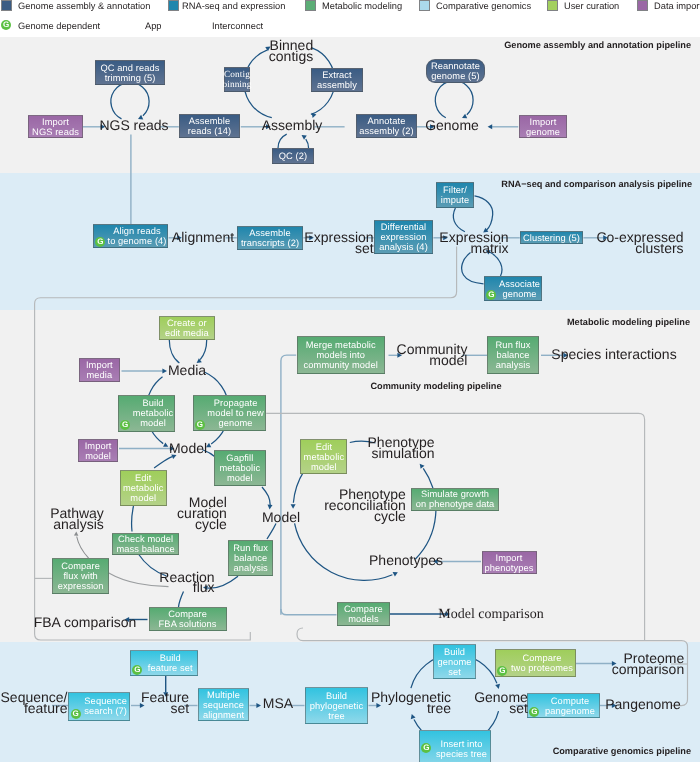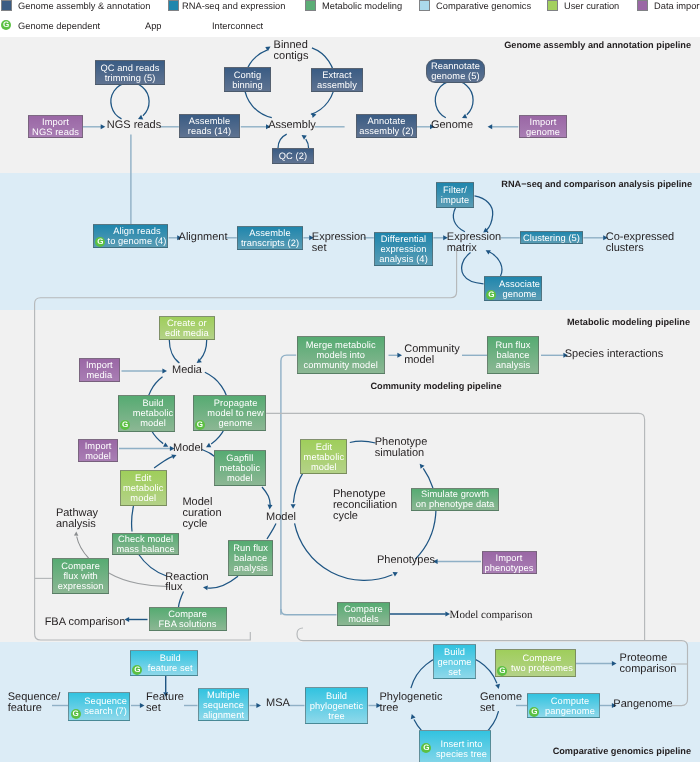"Binned" .lbl { font-size: 11px -> 14px; text-align: left -> right }
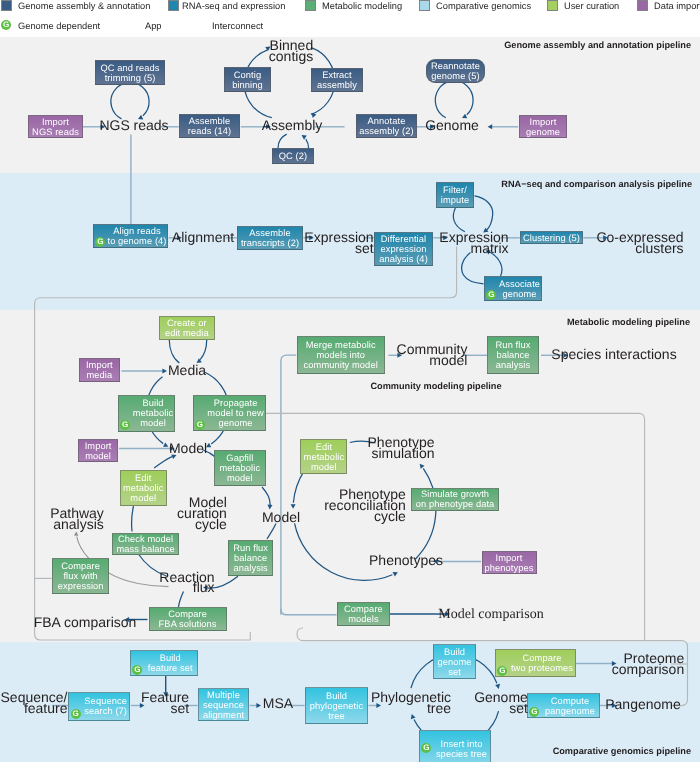"Contig" div.node { font-family: none -> Liberation Serif, serif; width: 47.0px -> 26px }
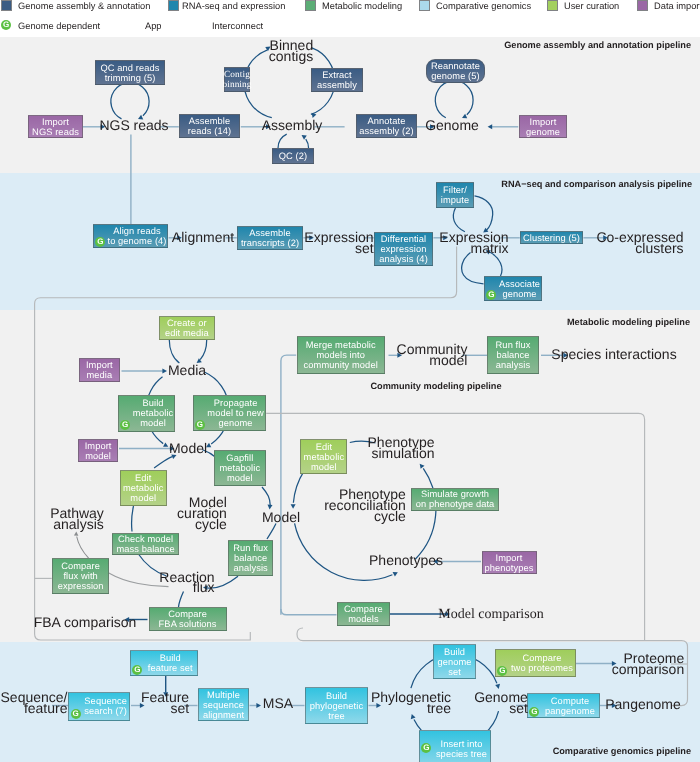"Differential" div.node { margin-top: 12px -> none }
